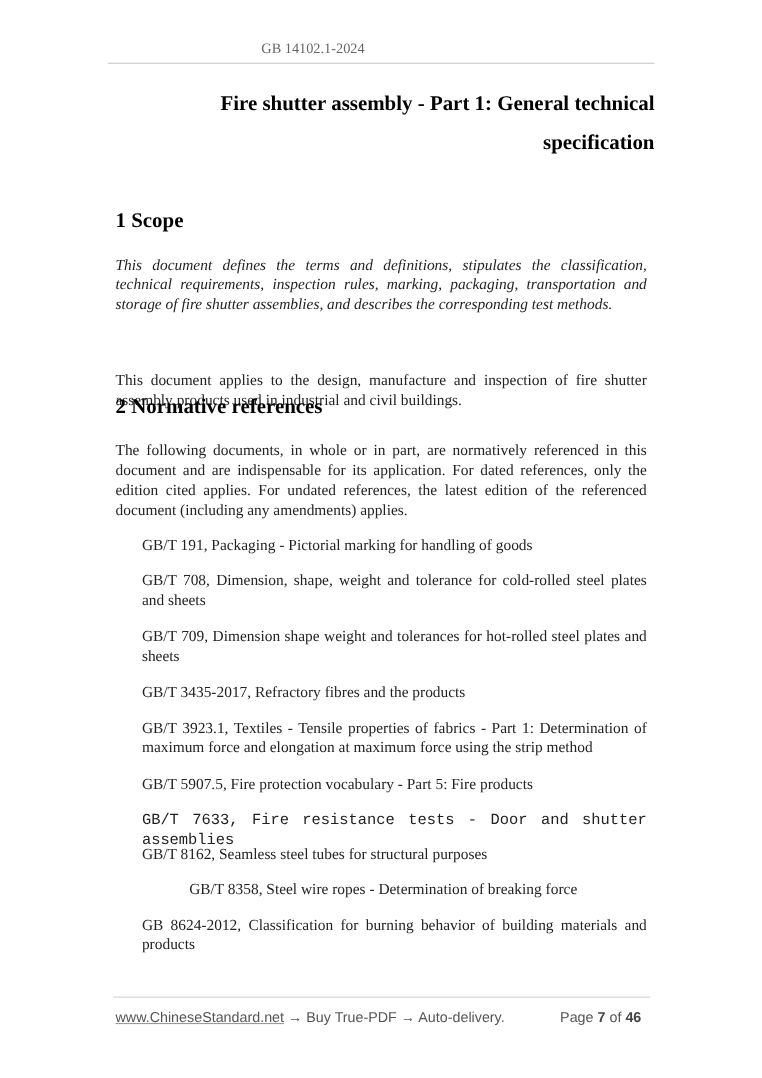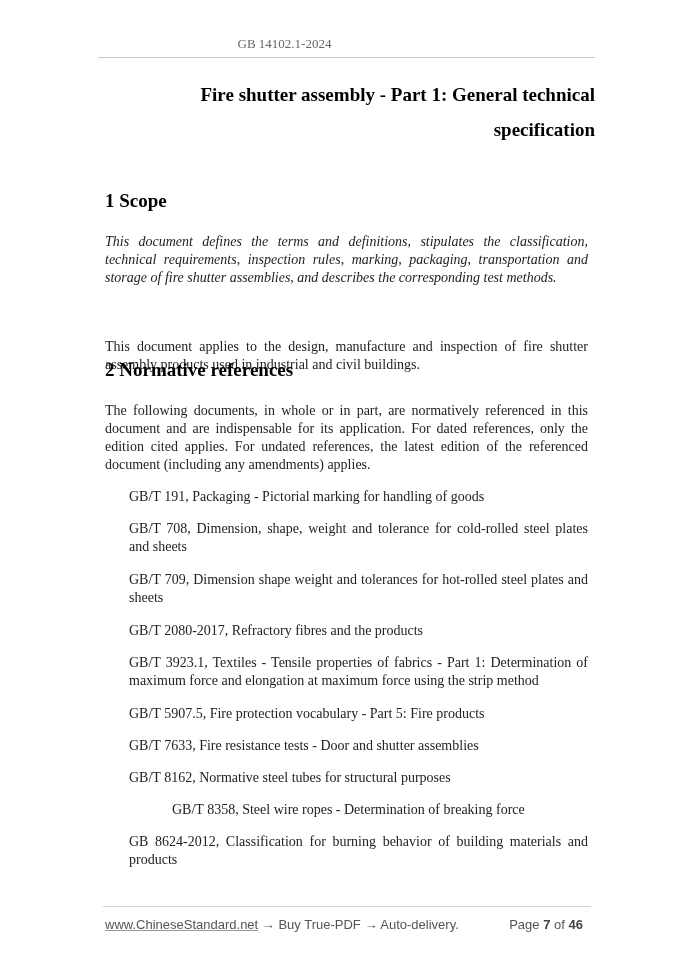"GB/T 2080-2017, Refractory fibres and" div.ref { text: 2080-2017 -> 3435-2017 }
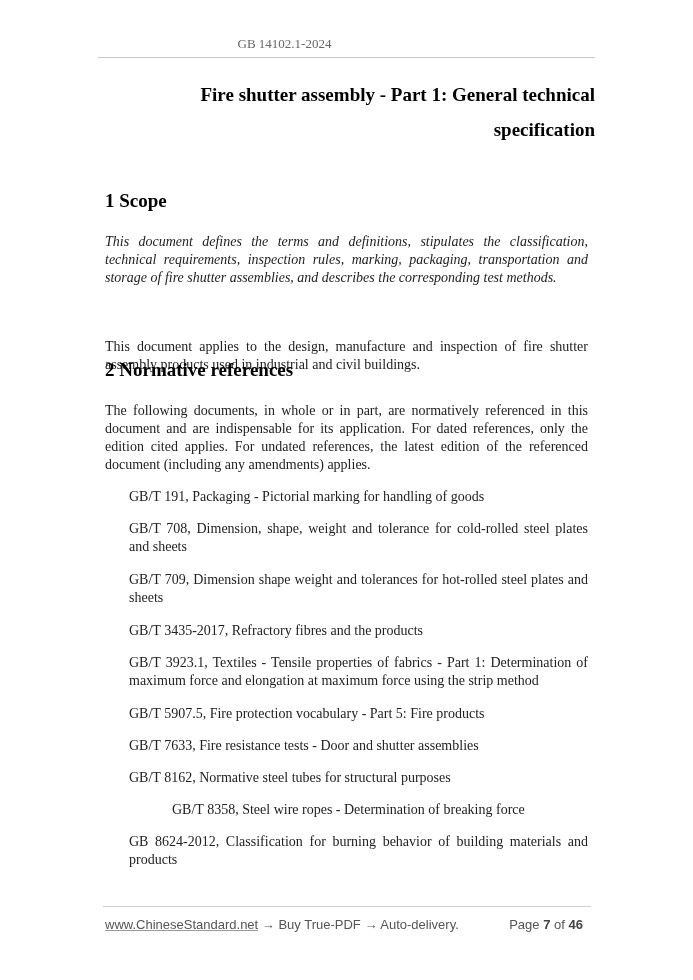"GB/T 7633, Fire resistance tests" div.ref { font-family: none -> Liberation Mono, monospace }
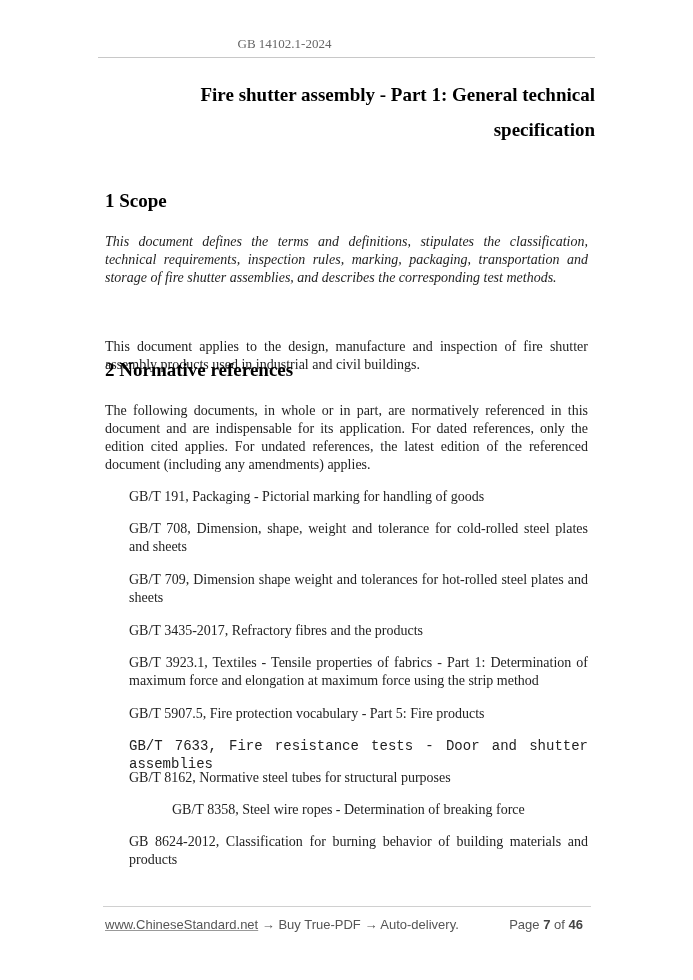"GB/T 8162, Normative steel tubes" div.ref { text: Normative -> Seamless }
